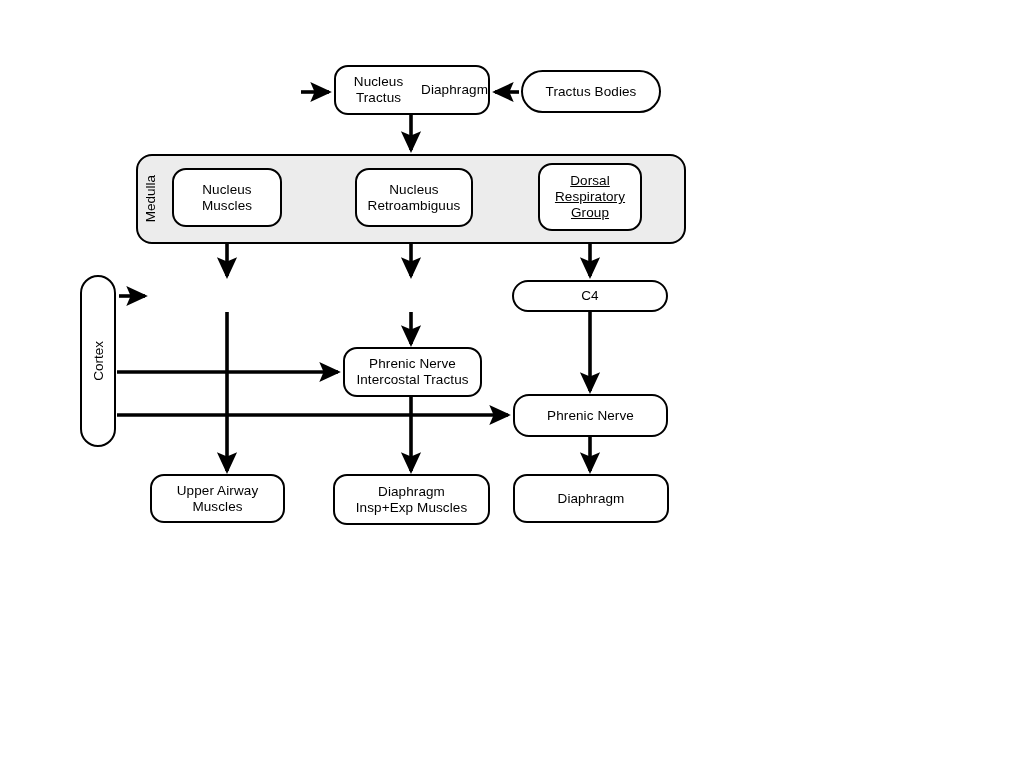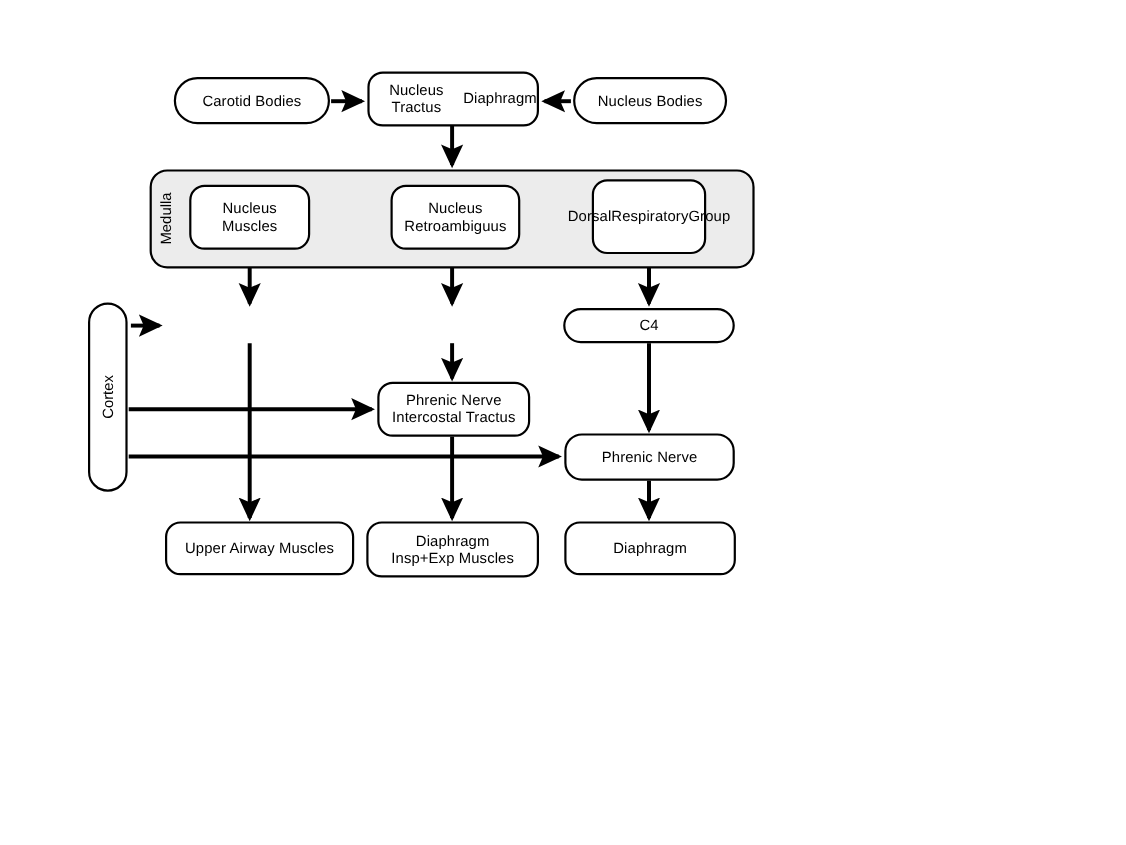"Carotid Bodies" div.node { html: <div> <span>Carotid Bodies</span> </div> -> none }
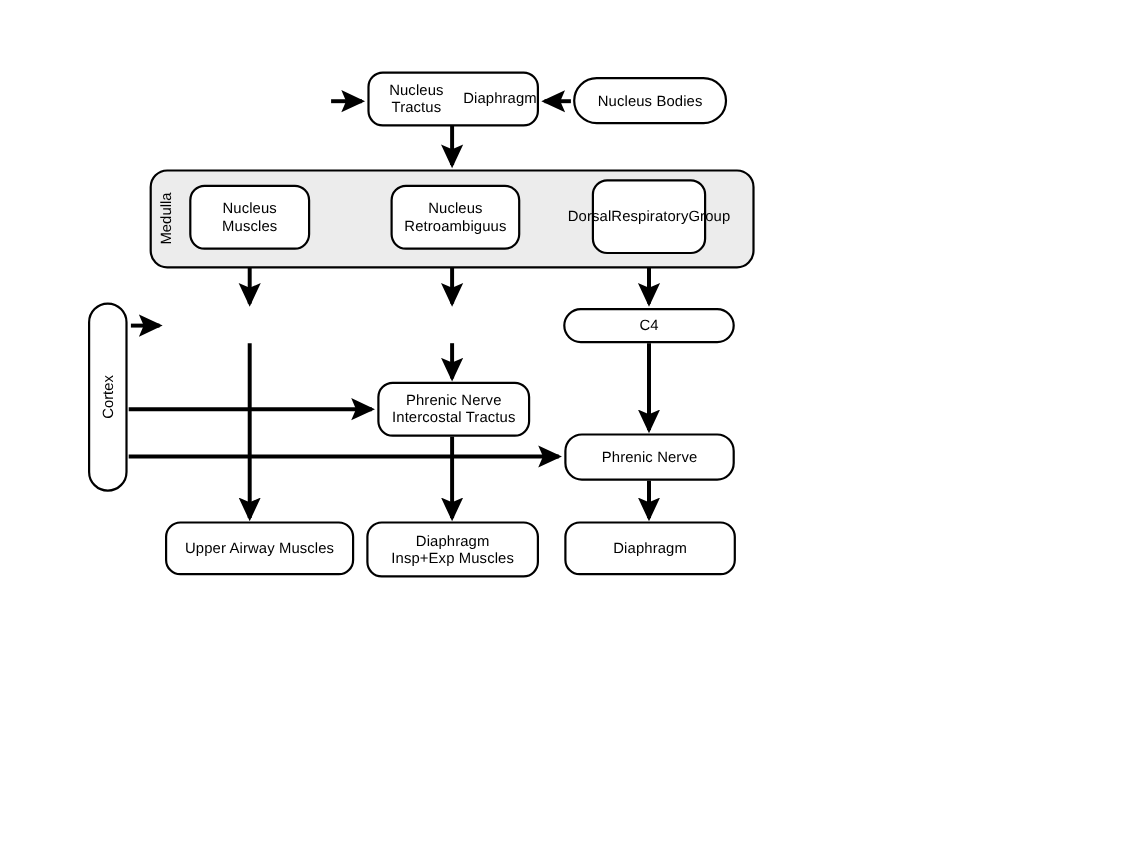"Nucleus Bodies" span { text: Nucleus -> Tractus }
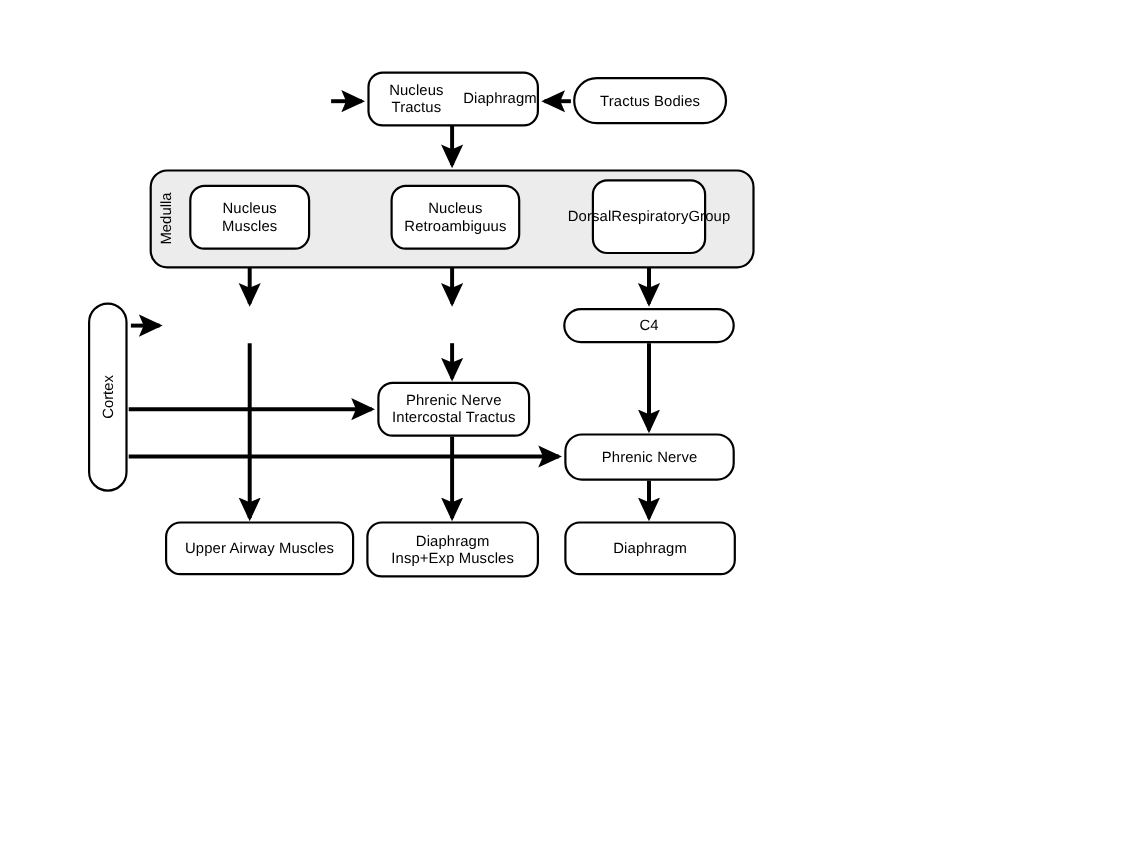"Dorsal" div.node { flex-direction: row -> column; text-decoration: none -> underline }
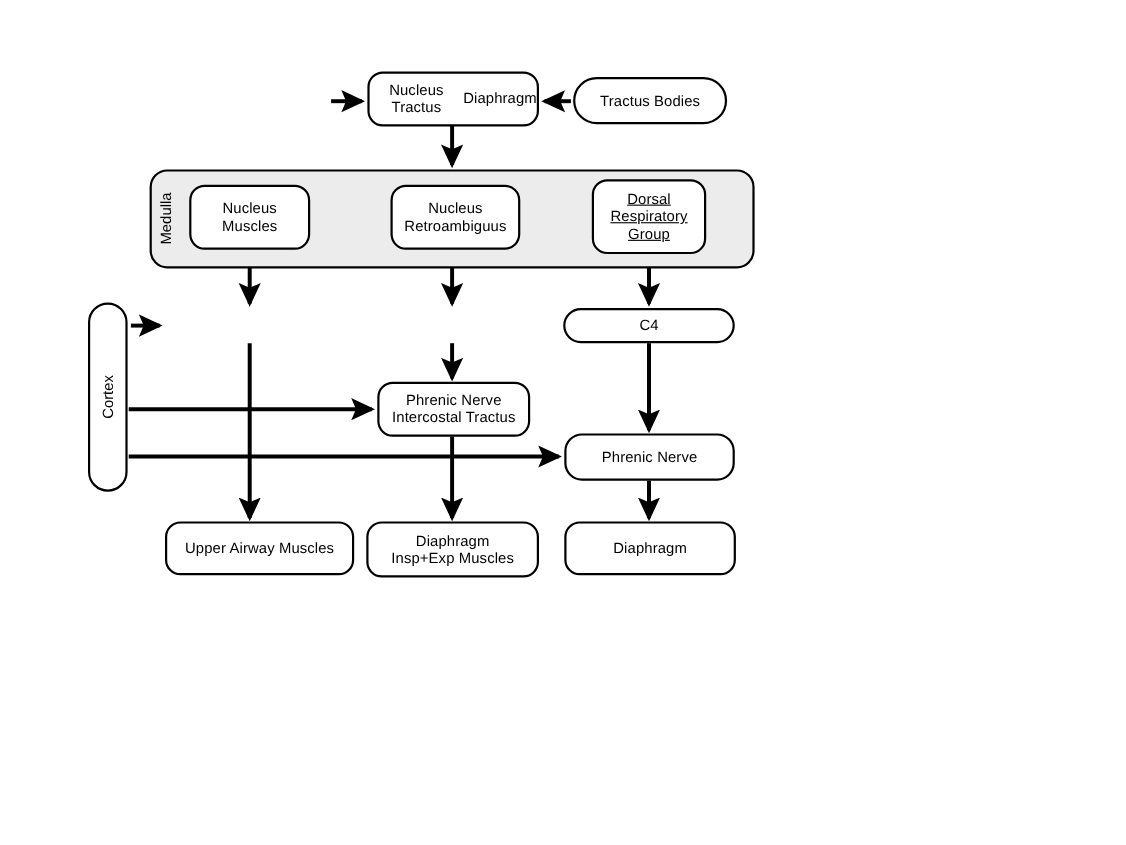"Upper Airway Muscles" div.node { width: 172px -> 135px }
